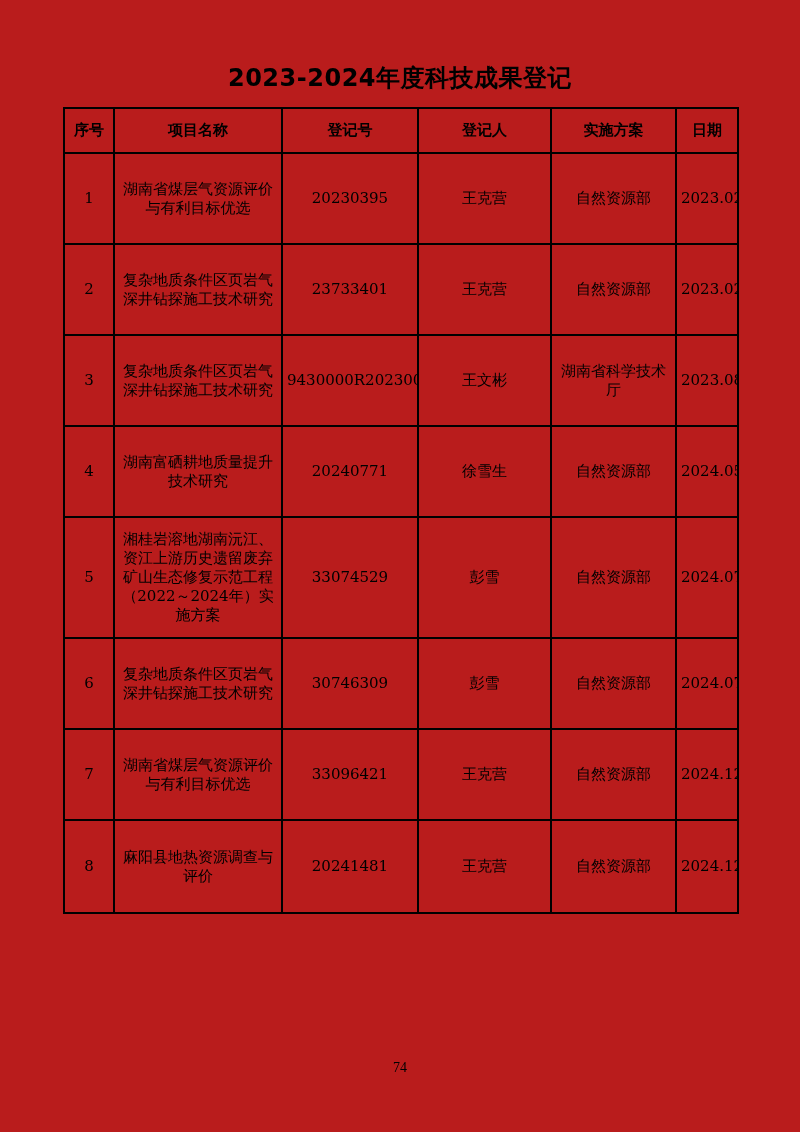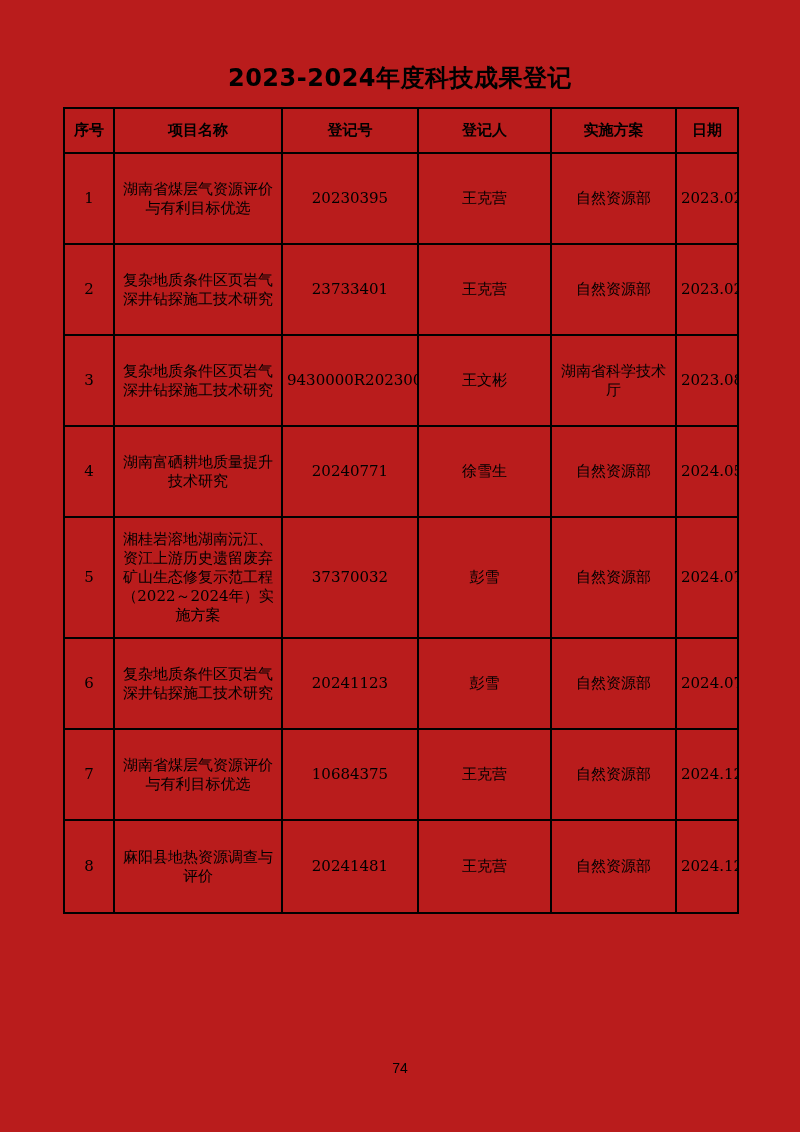"37370032" td { text: 37370032 -> 33074529 }
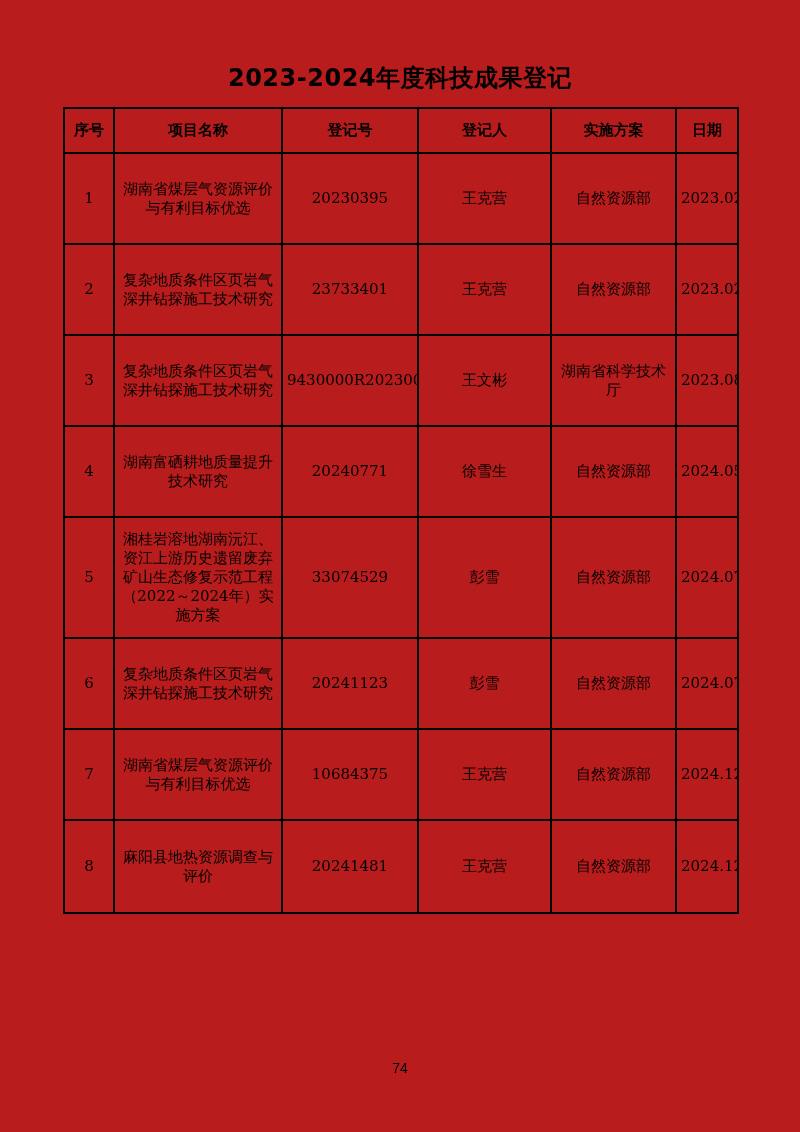"20241123" td { text: 20241123 -> 30746309 }
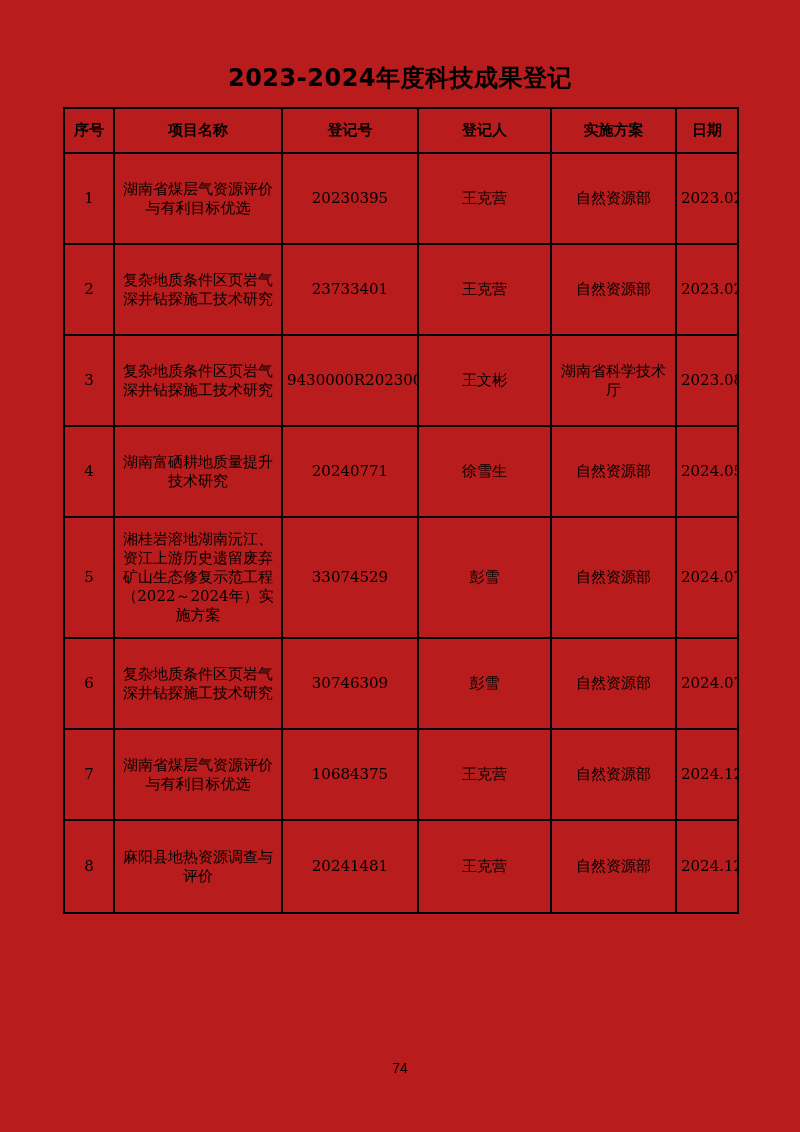"10684375" td { text: 10684375 -> 33096421 }
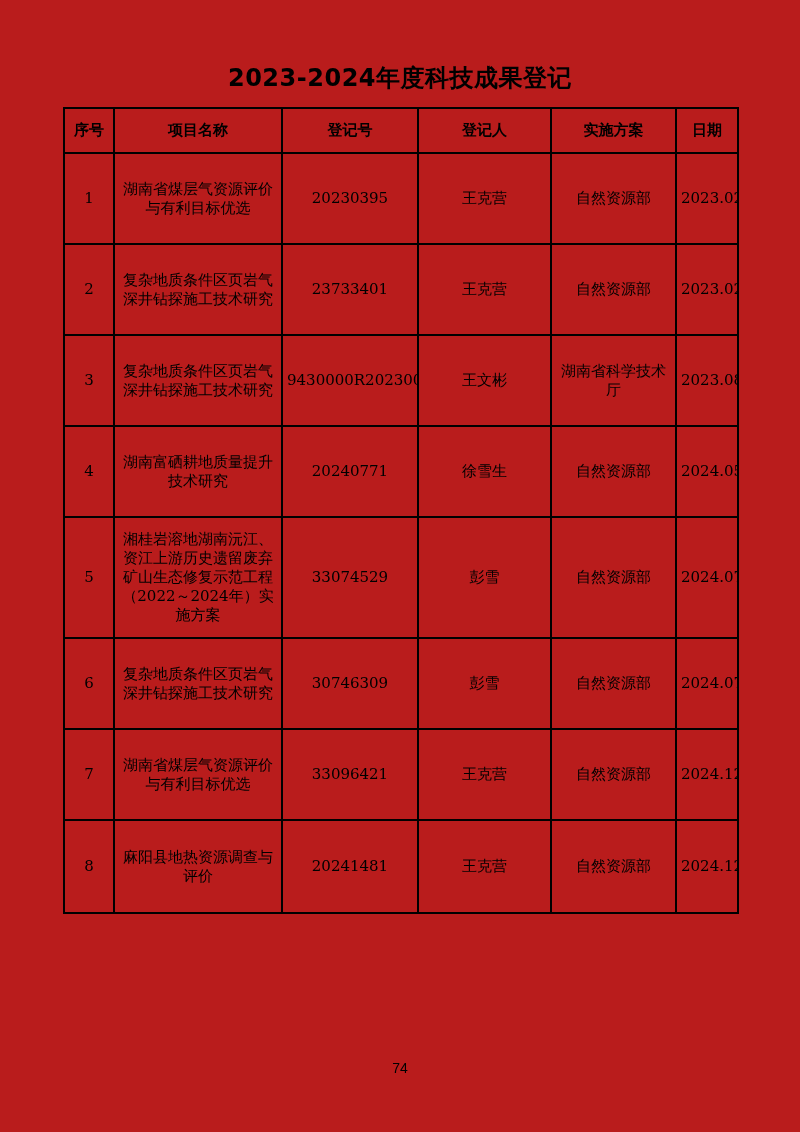"74" .page-number { font-family: Liberation Sans, sans-serif -> Liberation Serif, serif }
